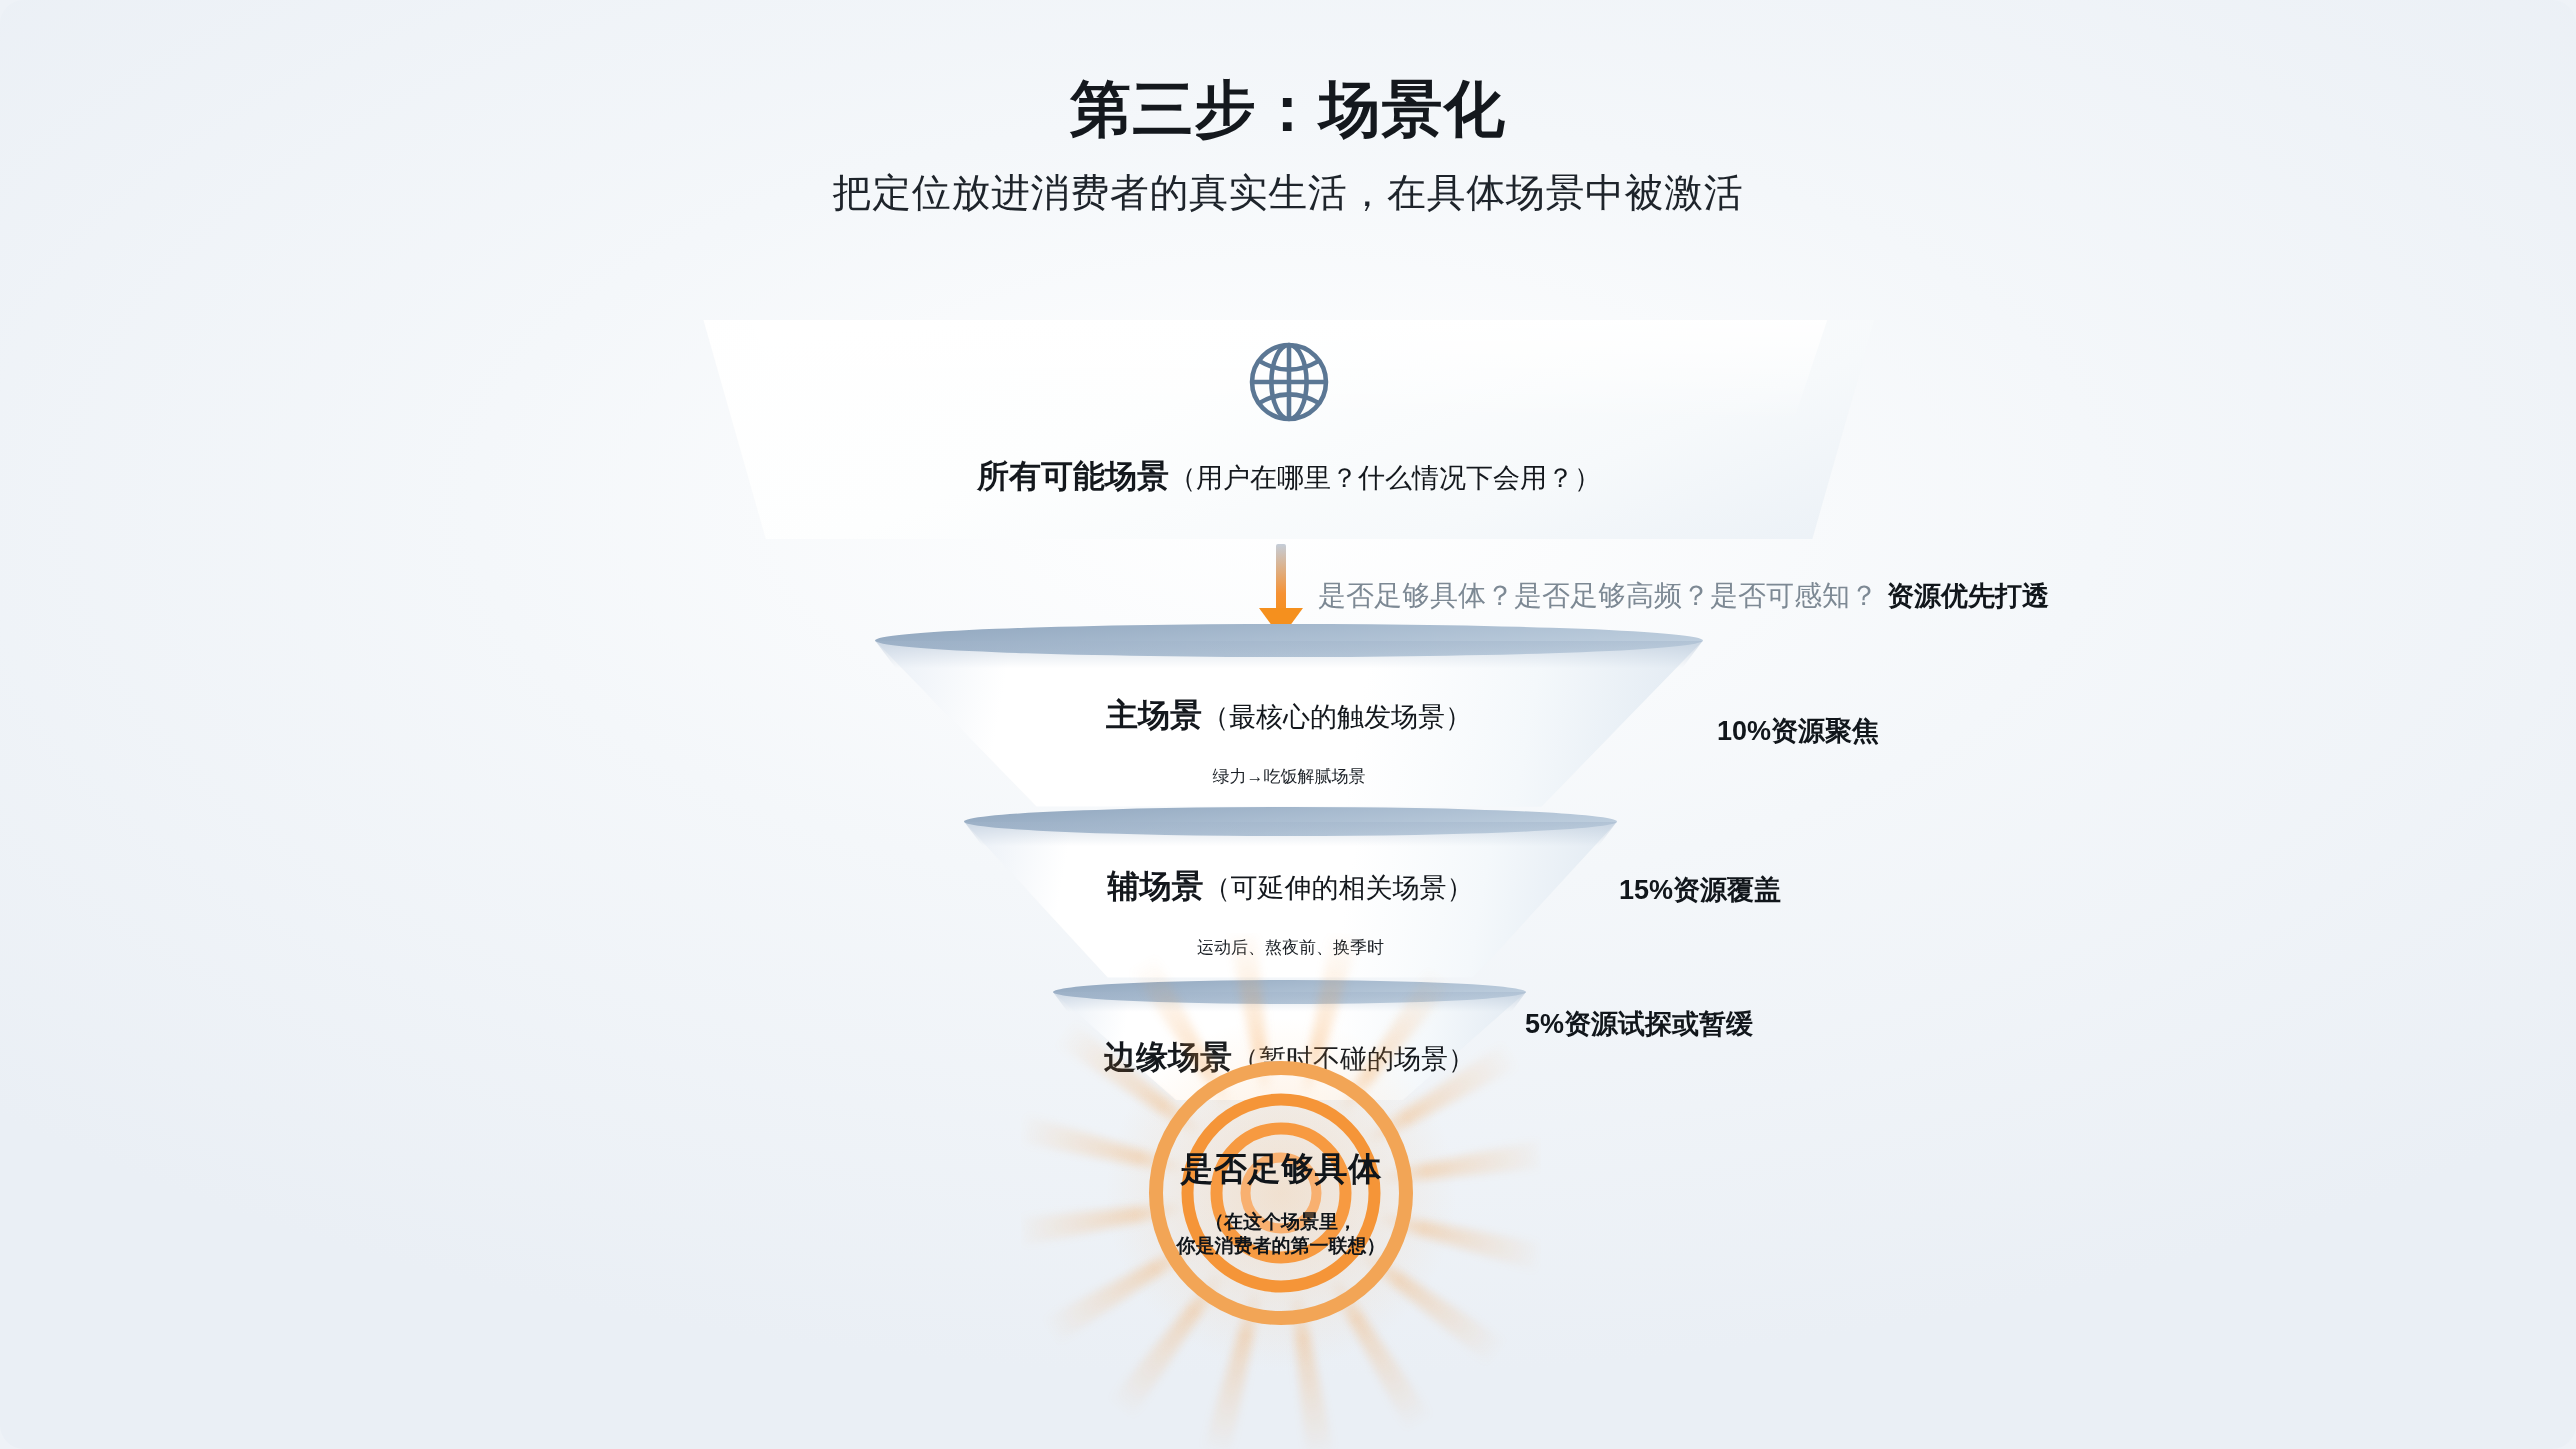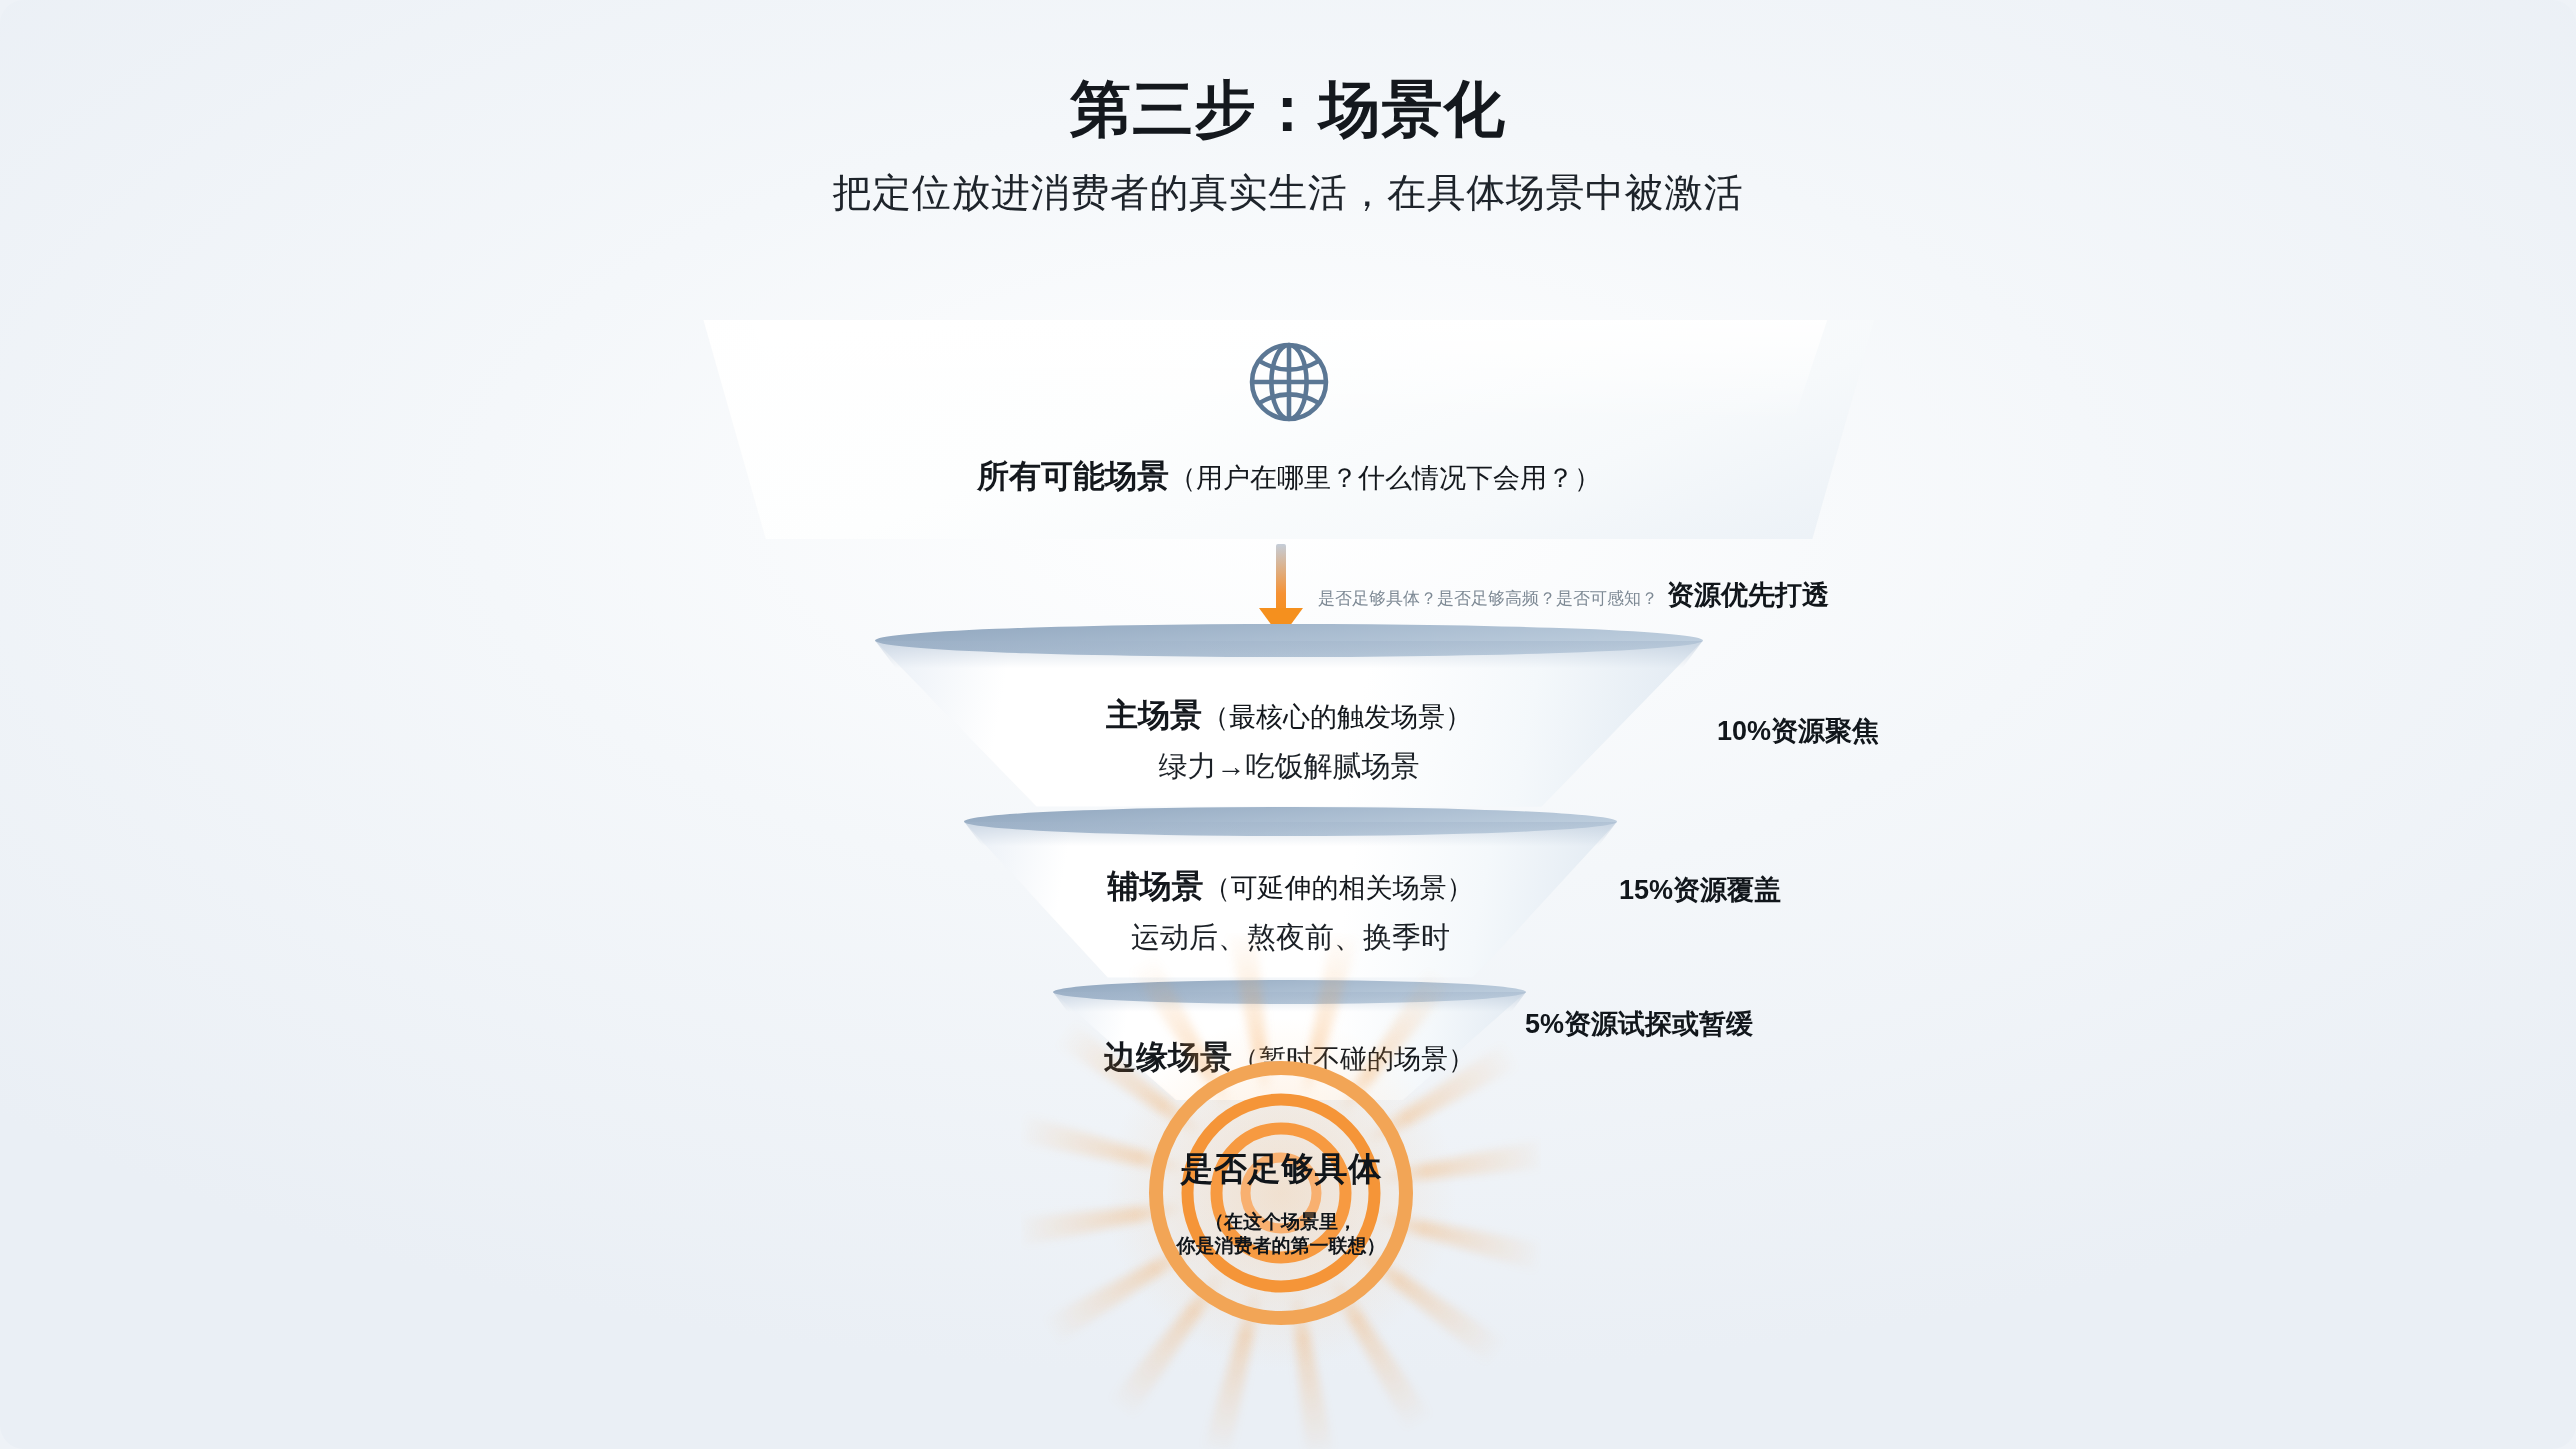"是否足够具体？是否足够高频？是否可感知？" .gate-q { font-size: 17px -> 28px }
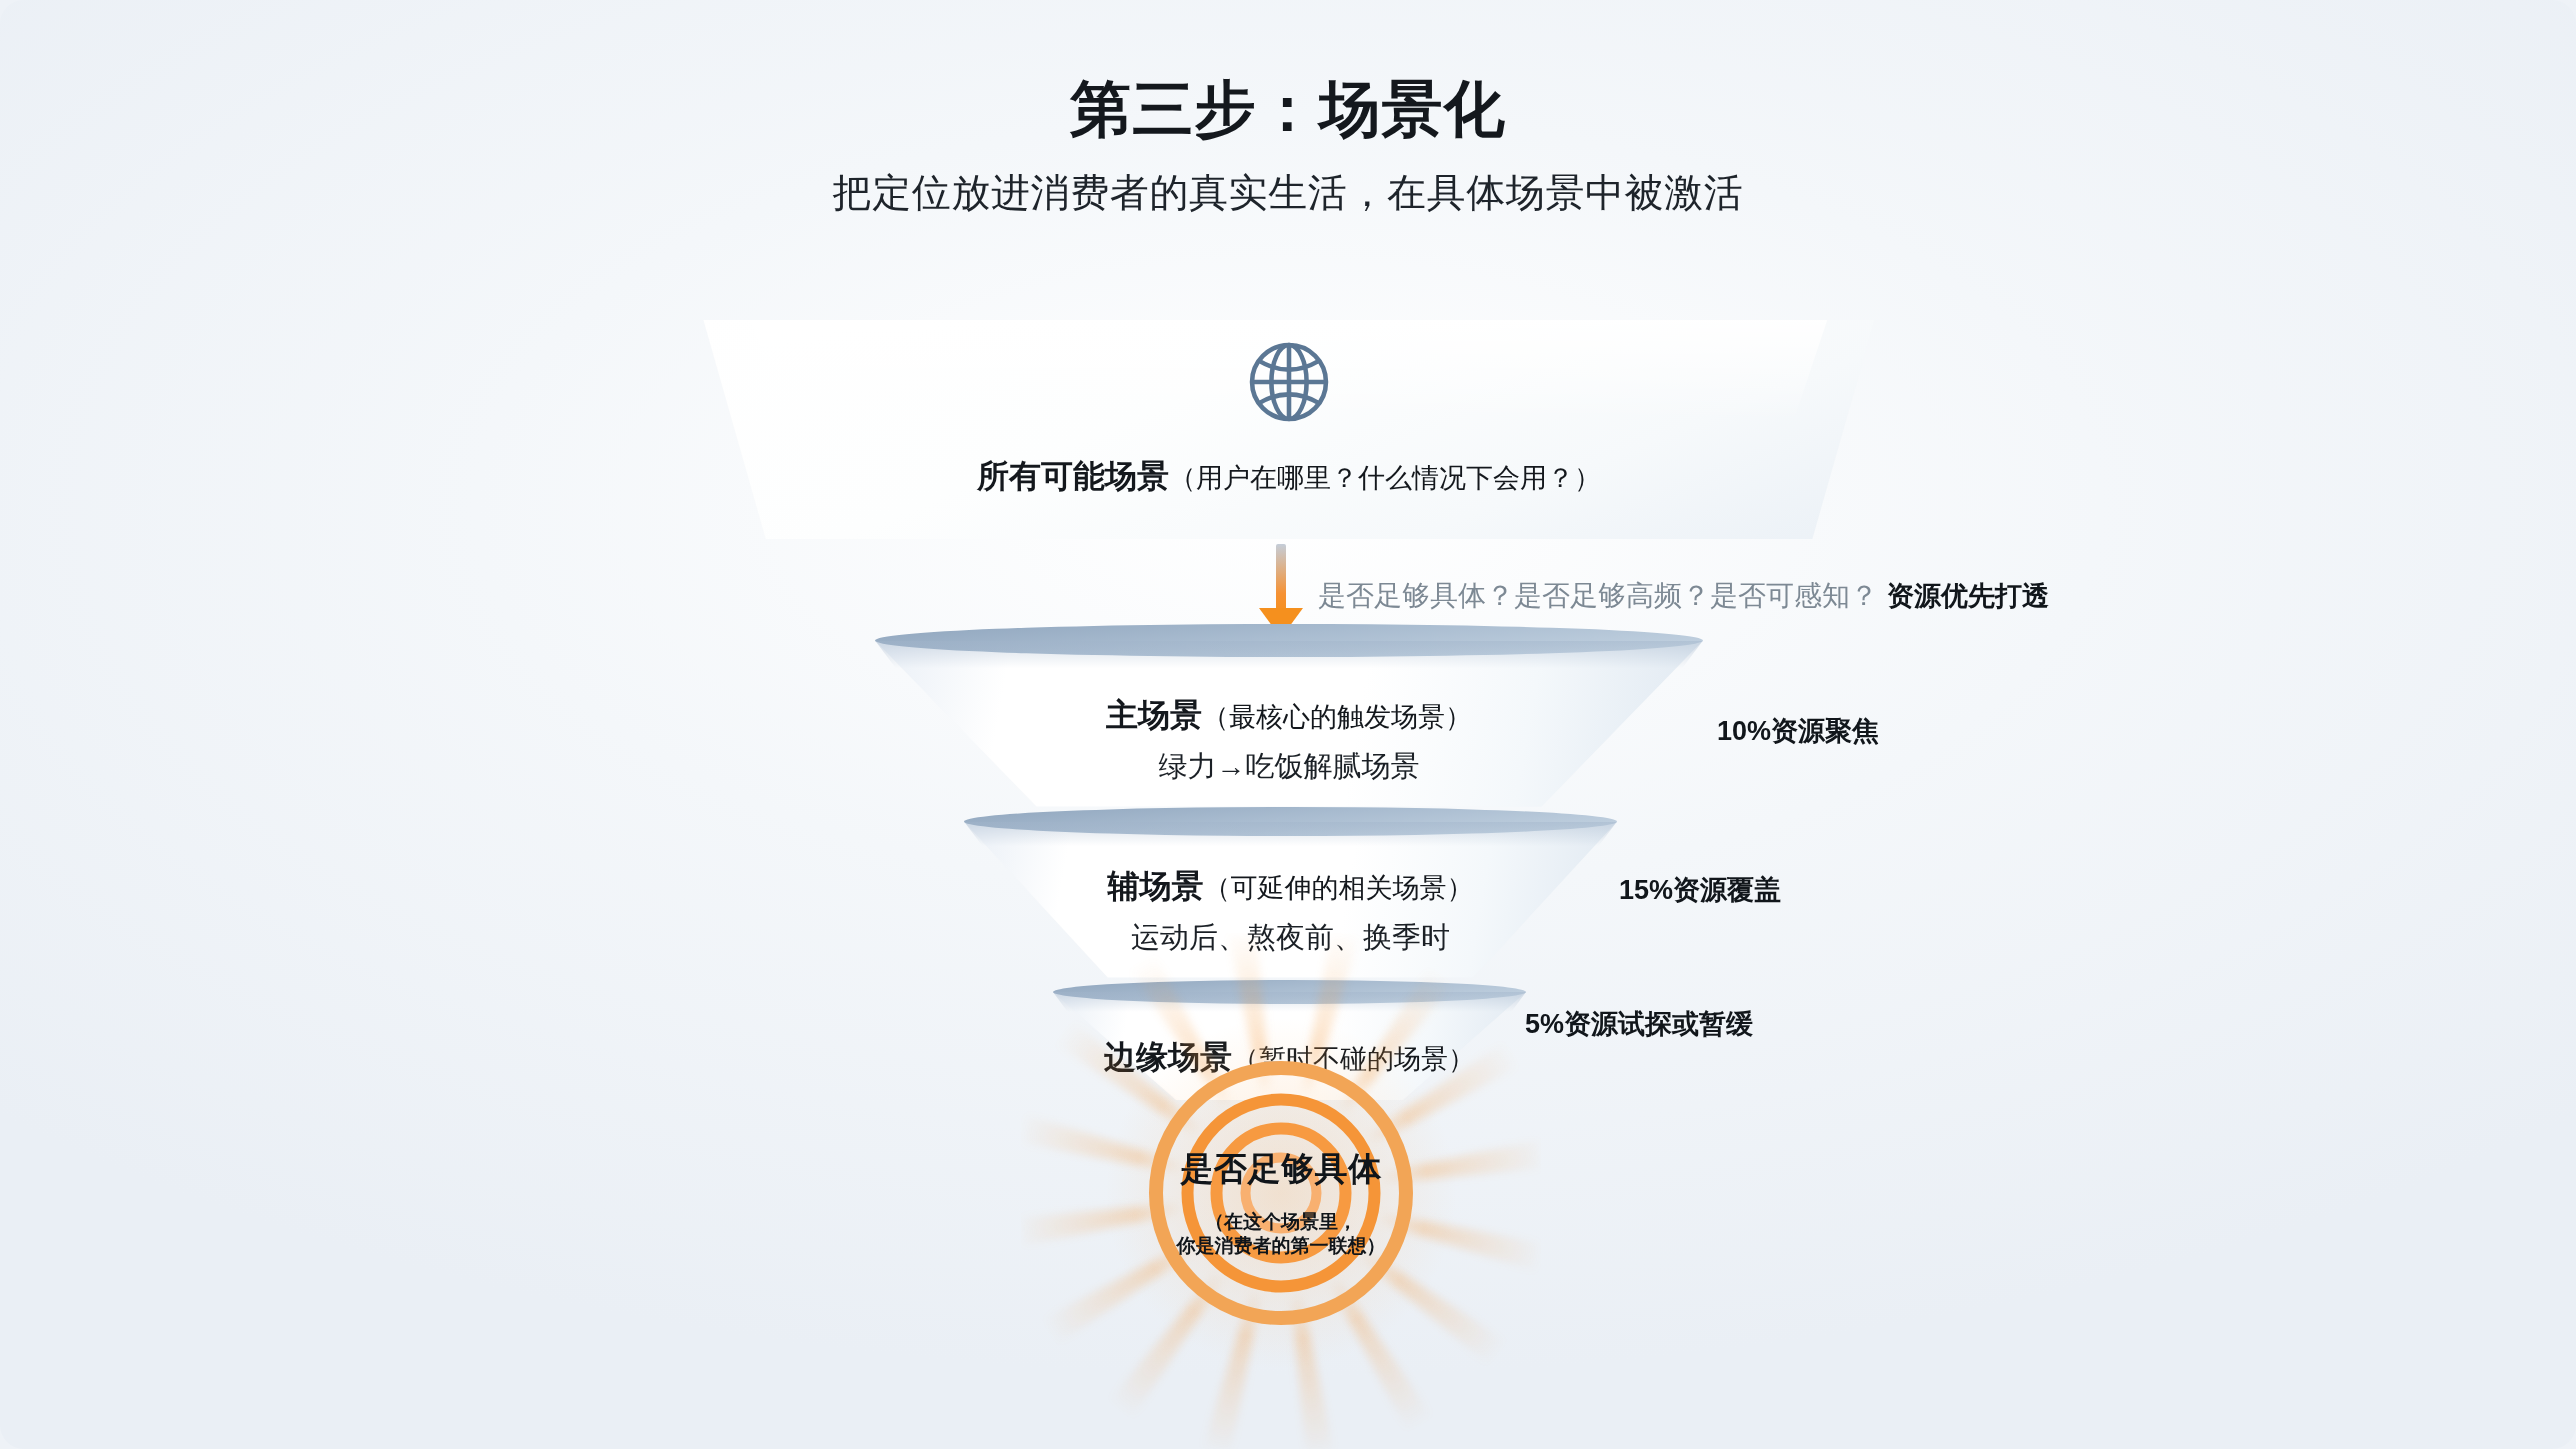"绿力→吃饭解腻场景" .sub-line { font-size: 29px -> 17px; margin-top: 9px -> 27px }
